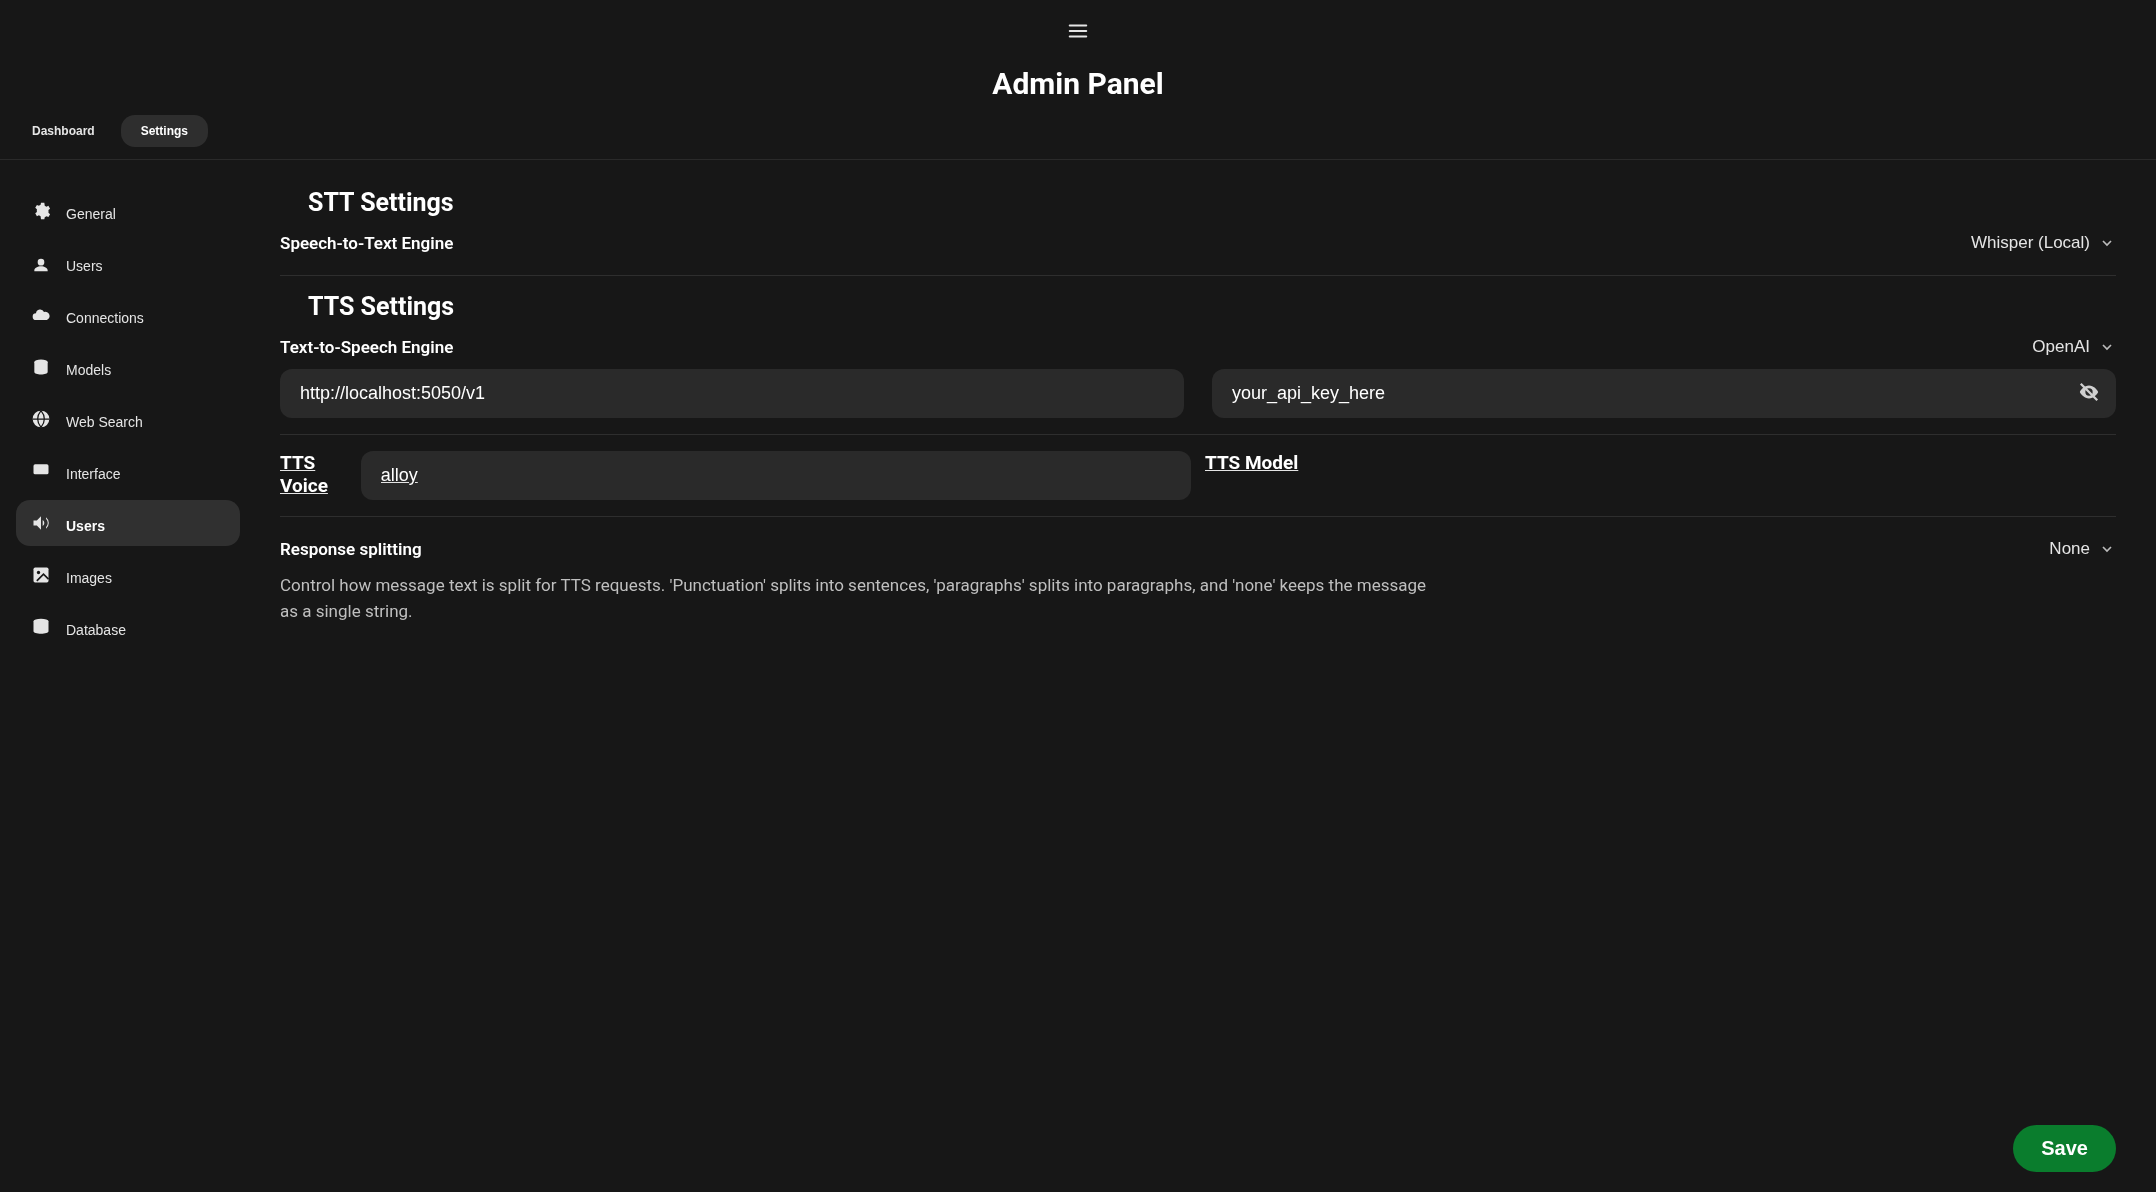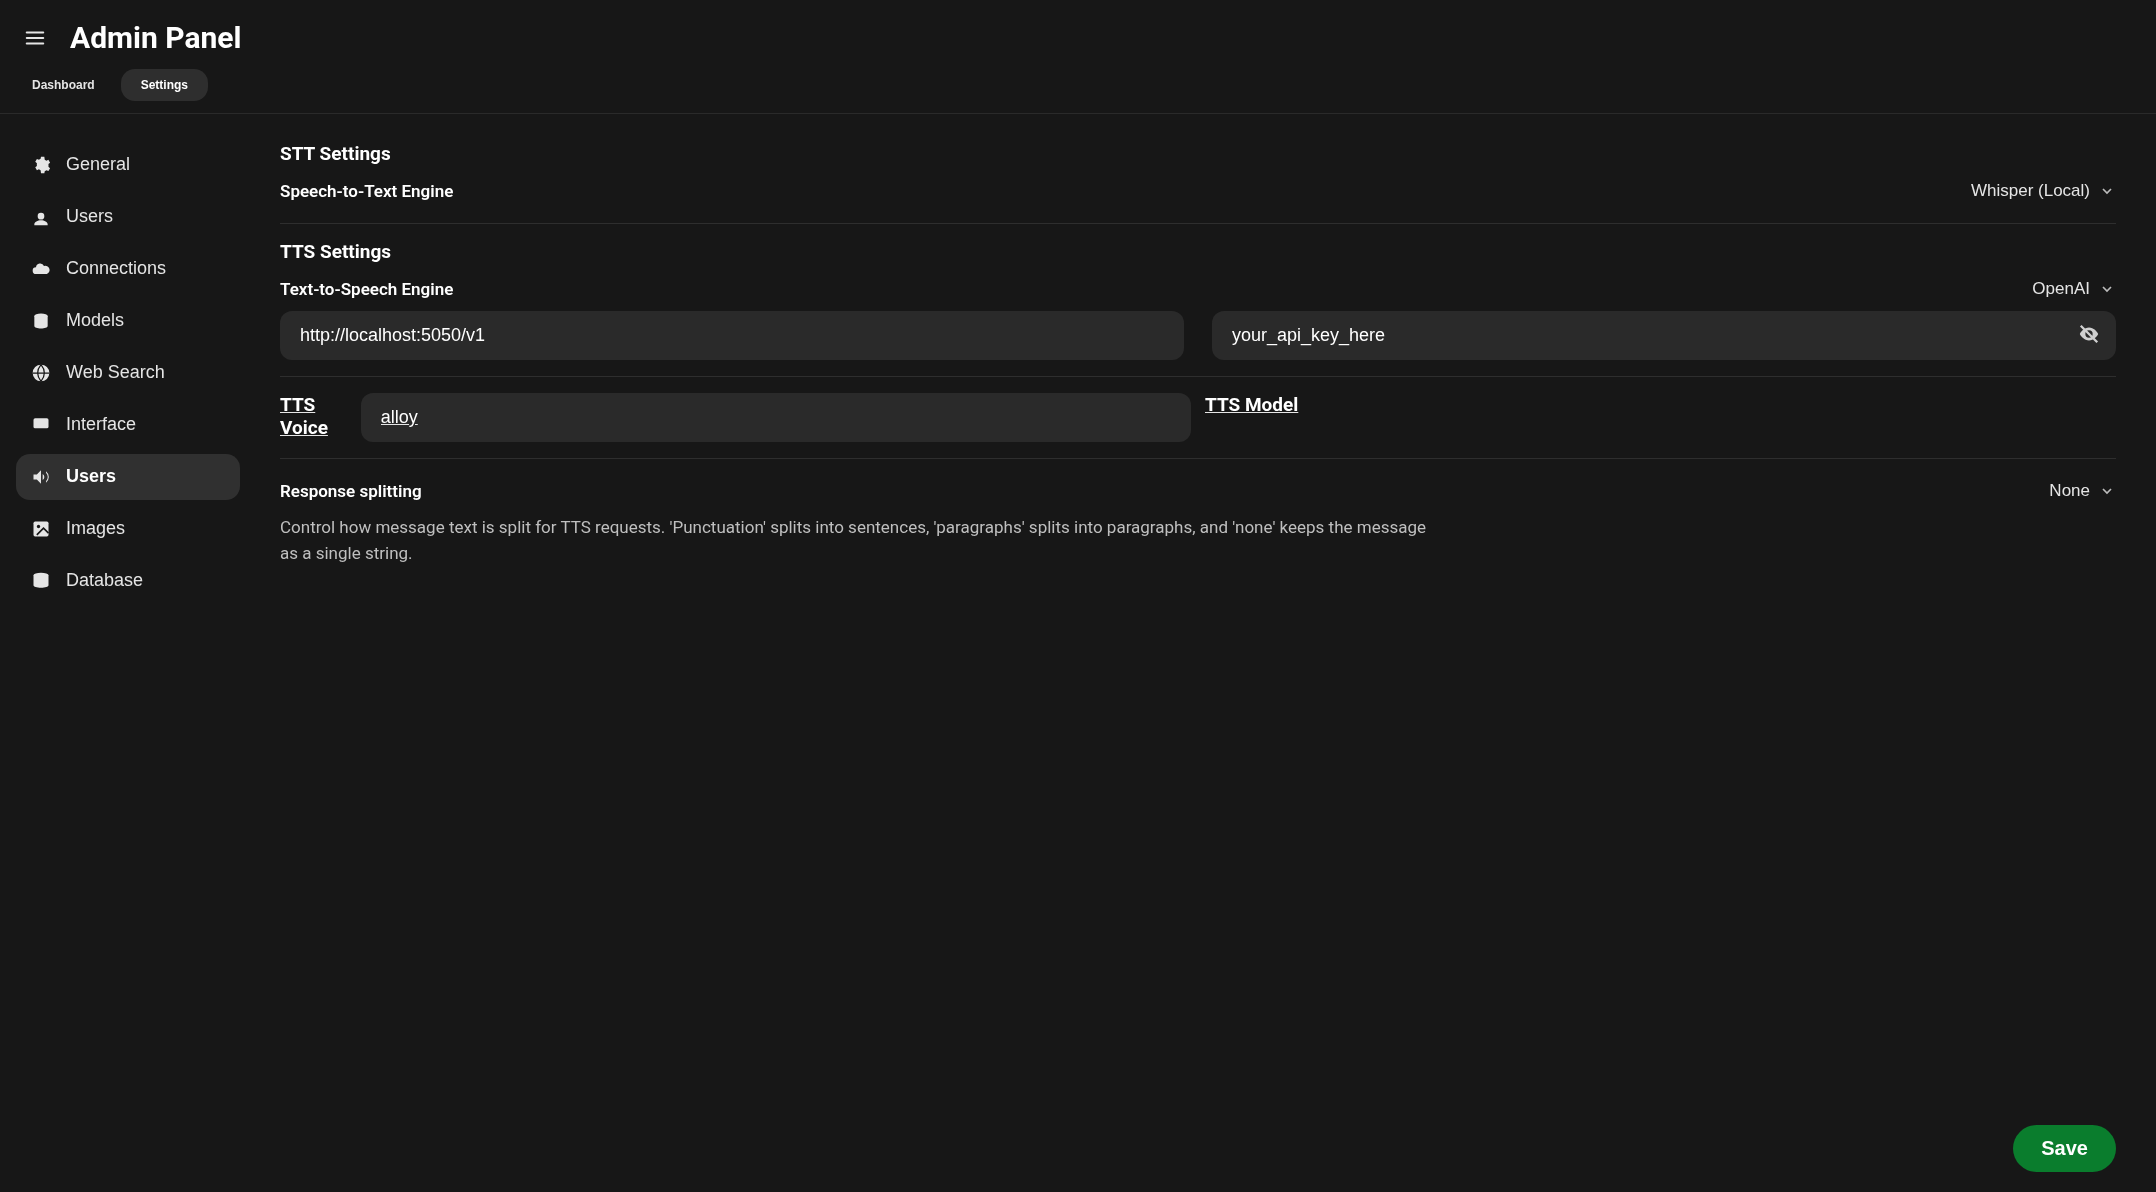"Admin Panel" .header { flex-direction: none -> column; padding: 20px 18px 4px 18px -> 14px 18px 4px 18px }
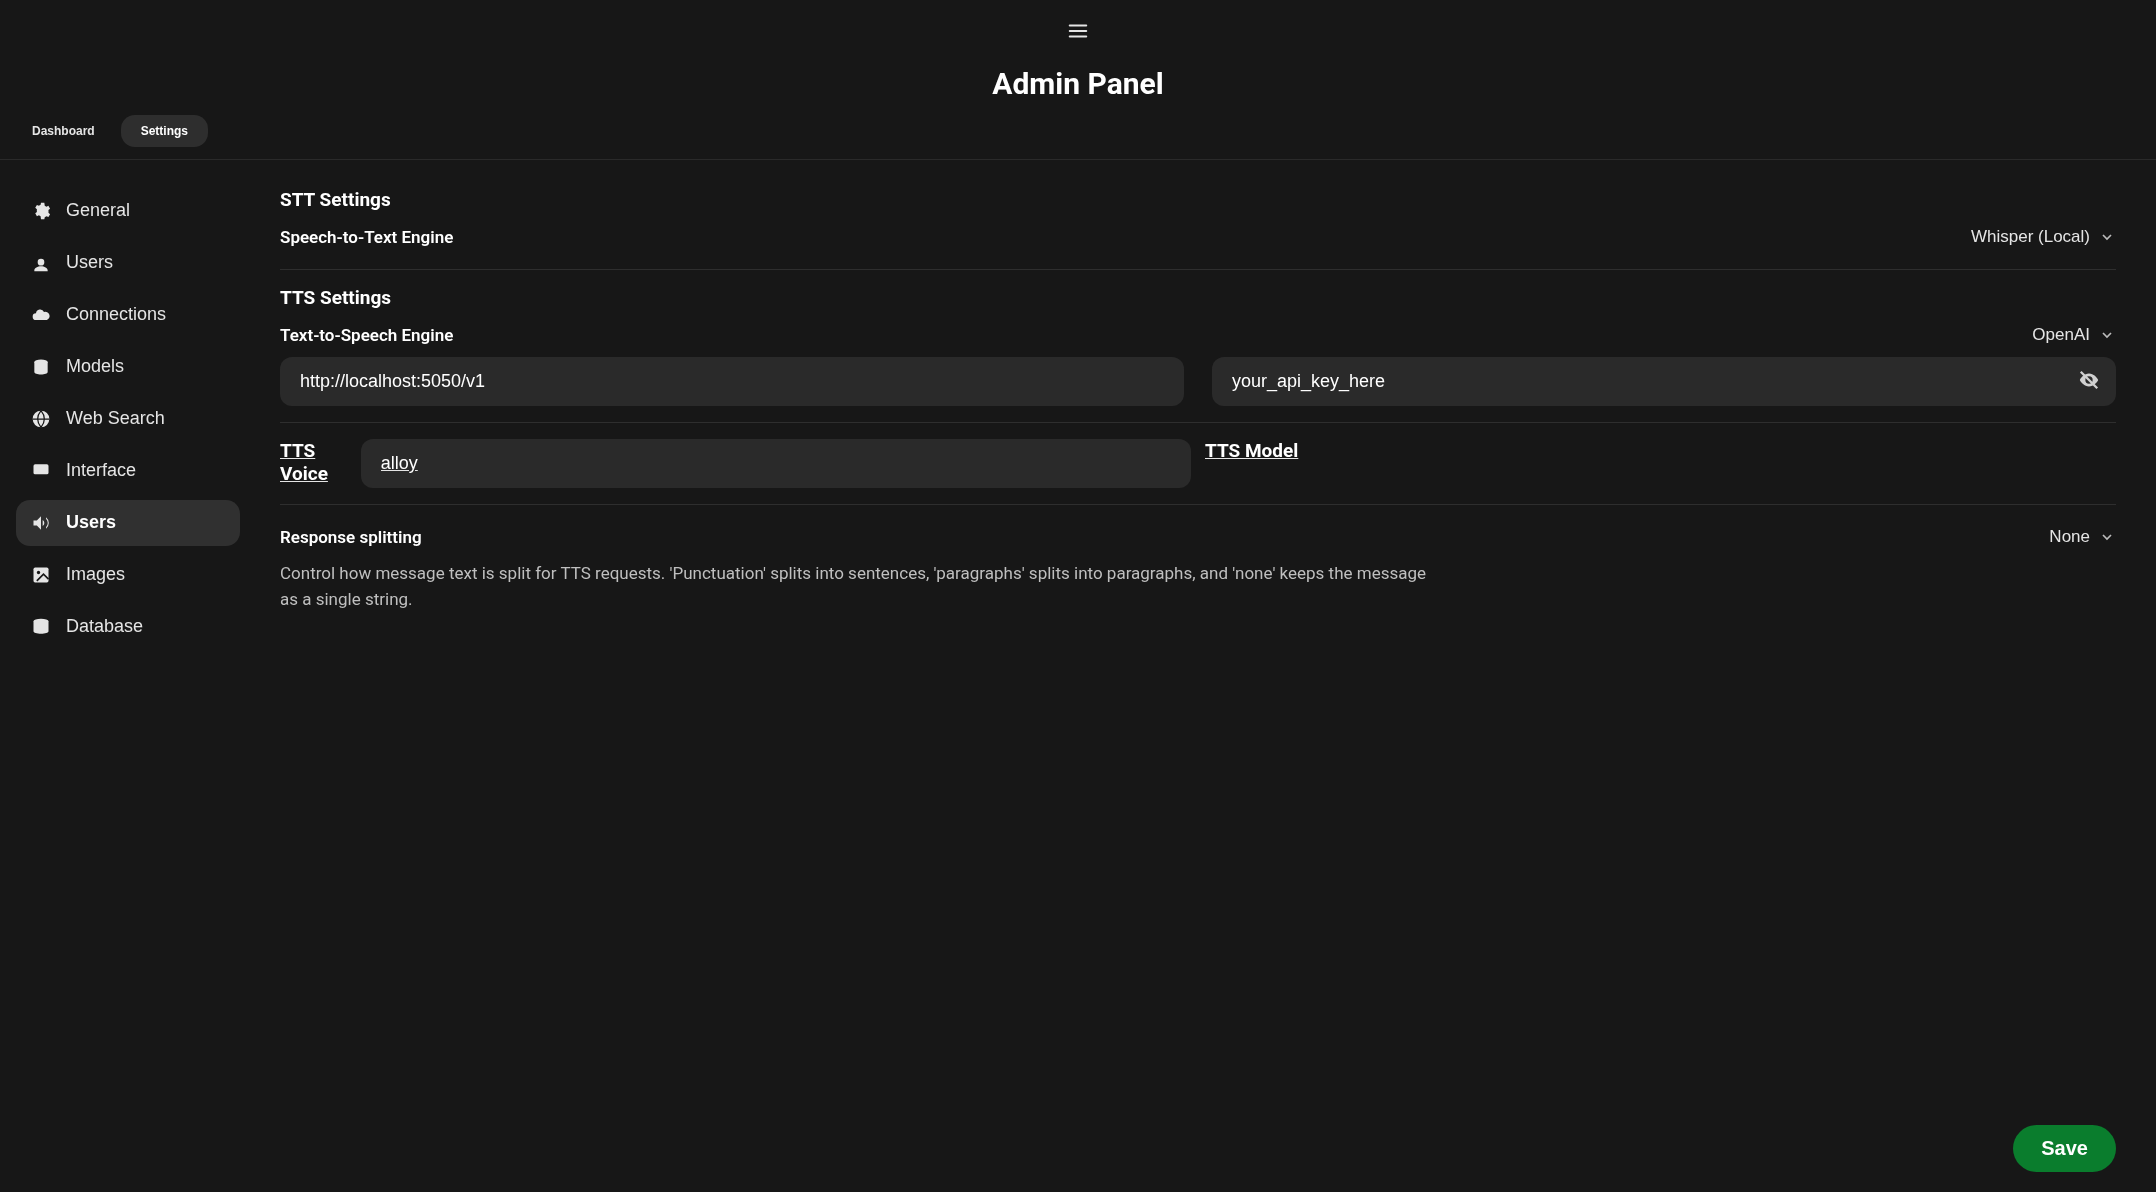"General" .side-item { align-items: flex-start -> flex-end; font-size: 18px -> 14px }
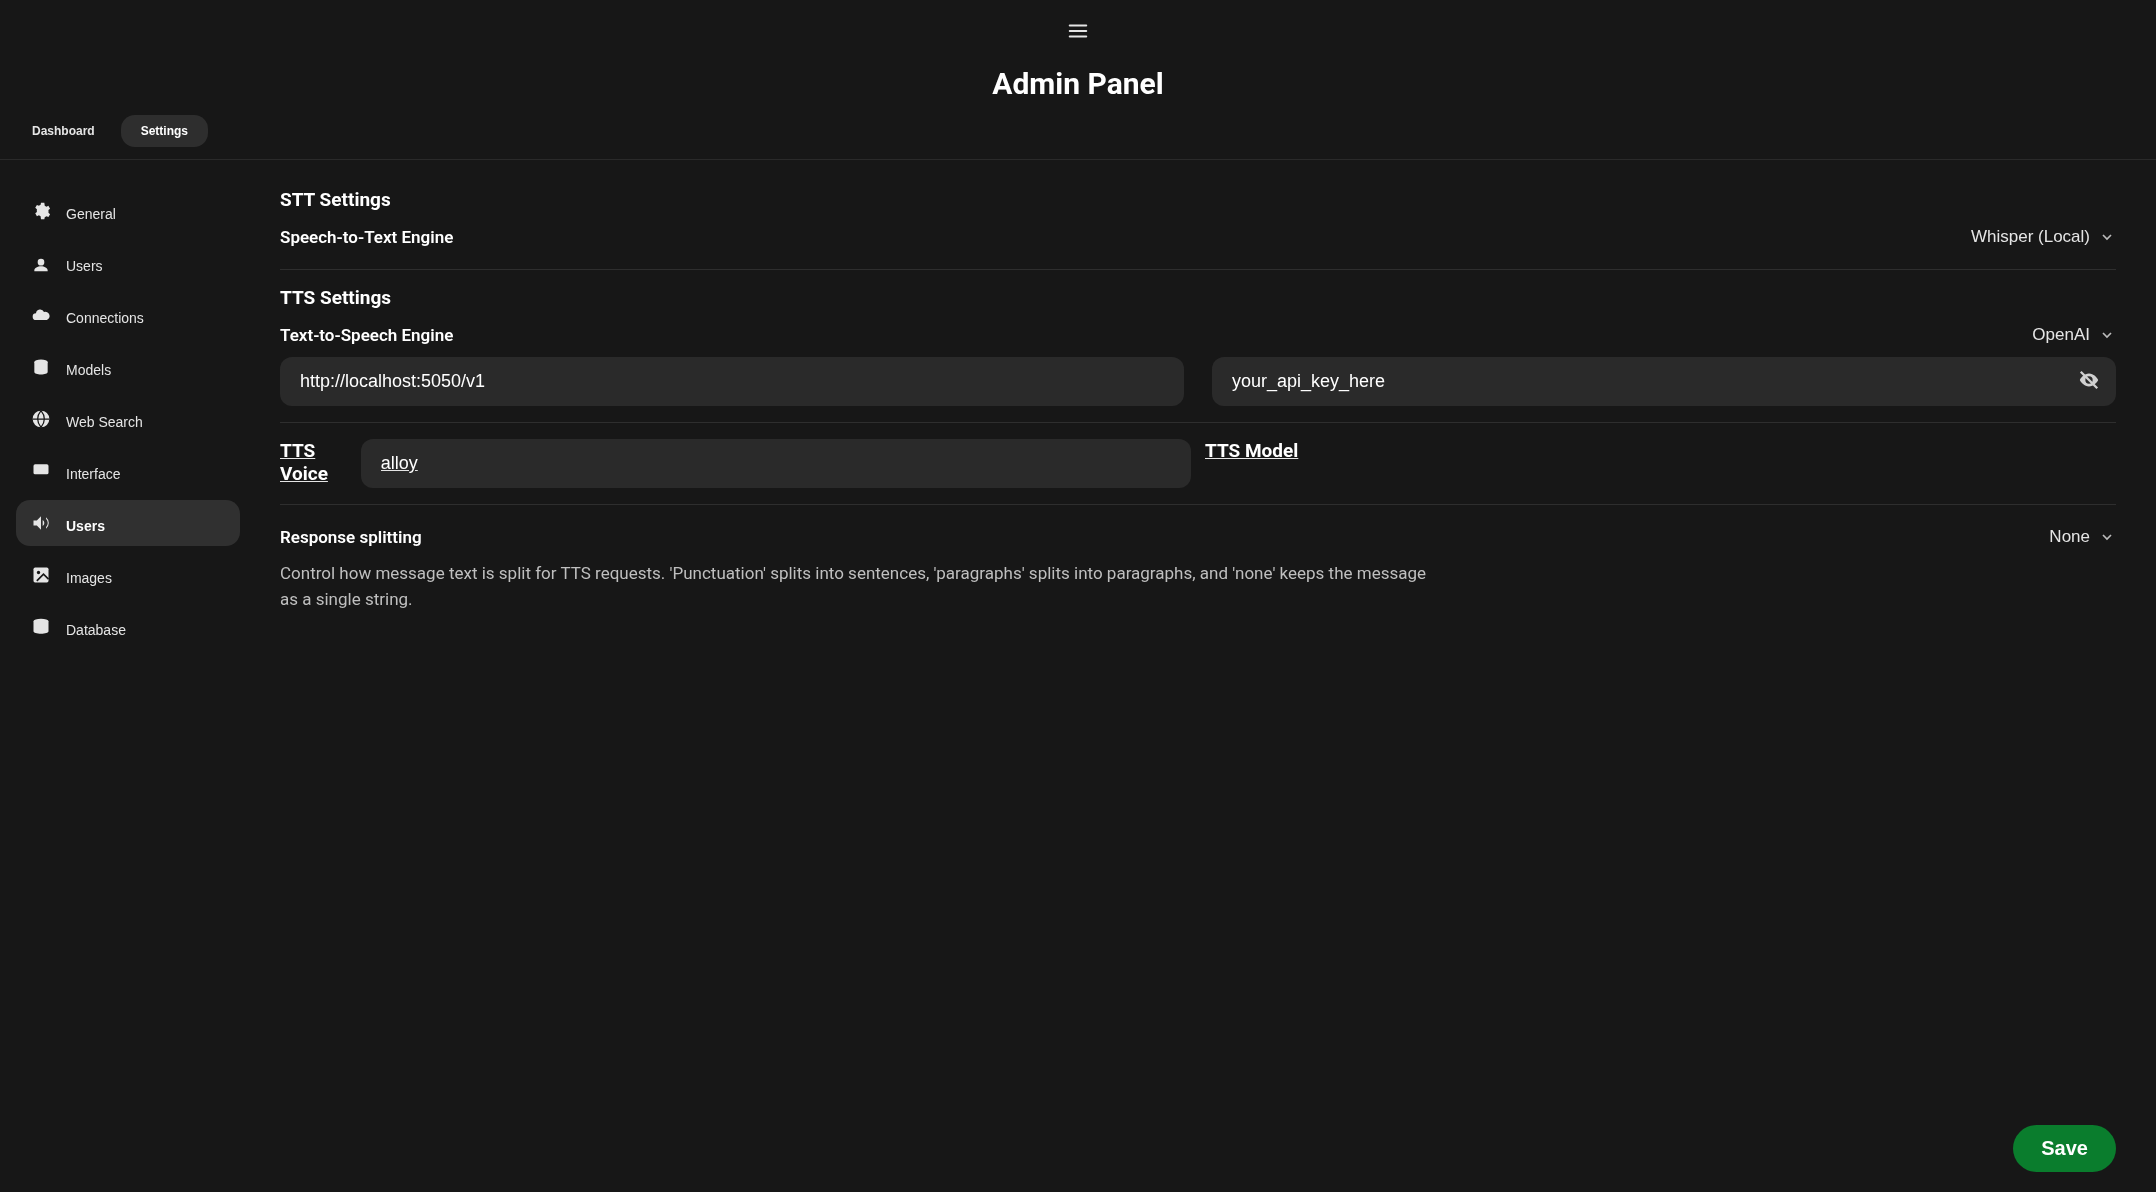"STT Settings" .section-title { font-size: 19px -> 25px; margin-left: none -> 28px }
